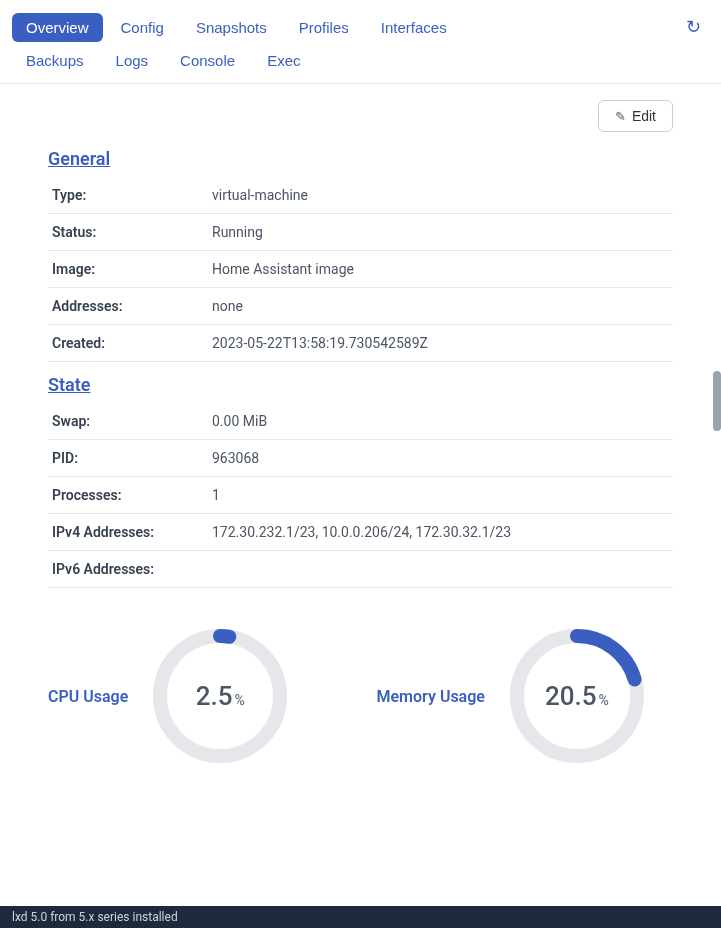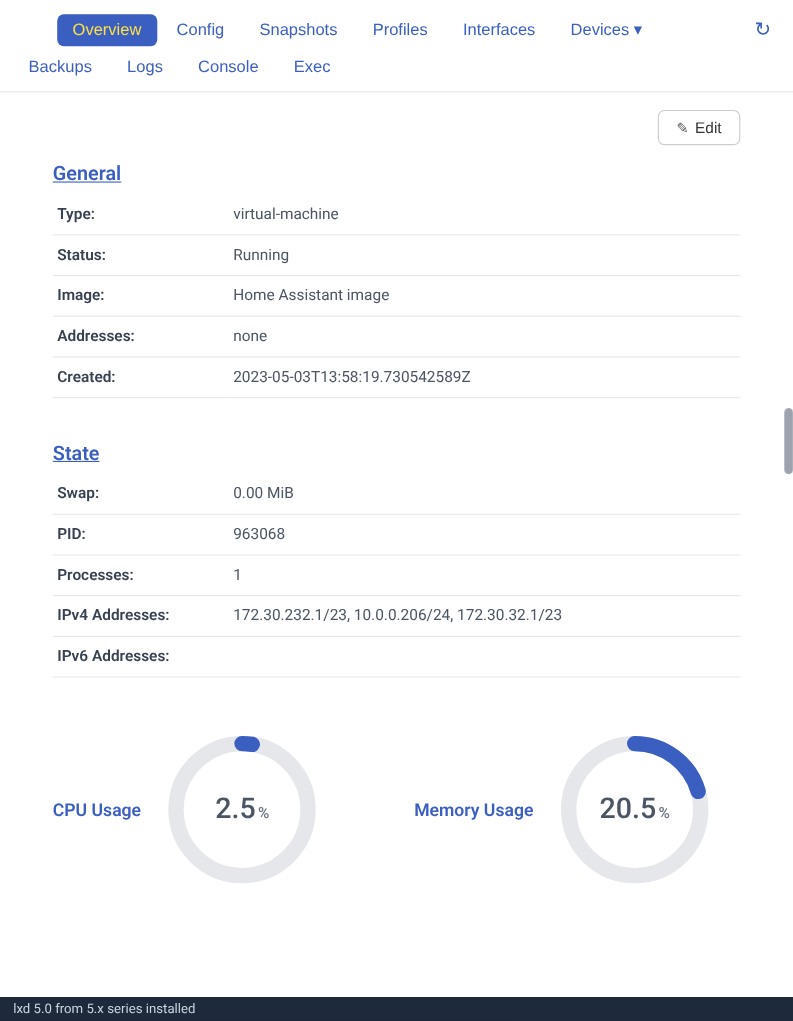"Overview" .nav-tab.active { color: #fde047 -> #ffffff; margin-left: 40px -> none }
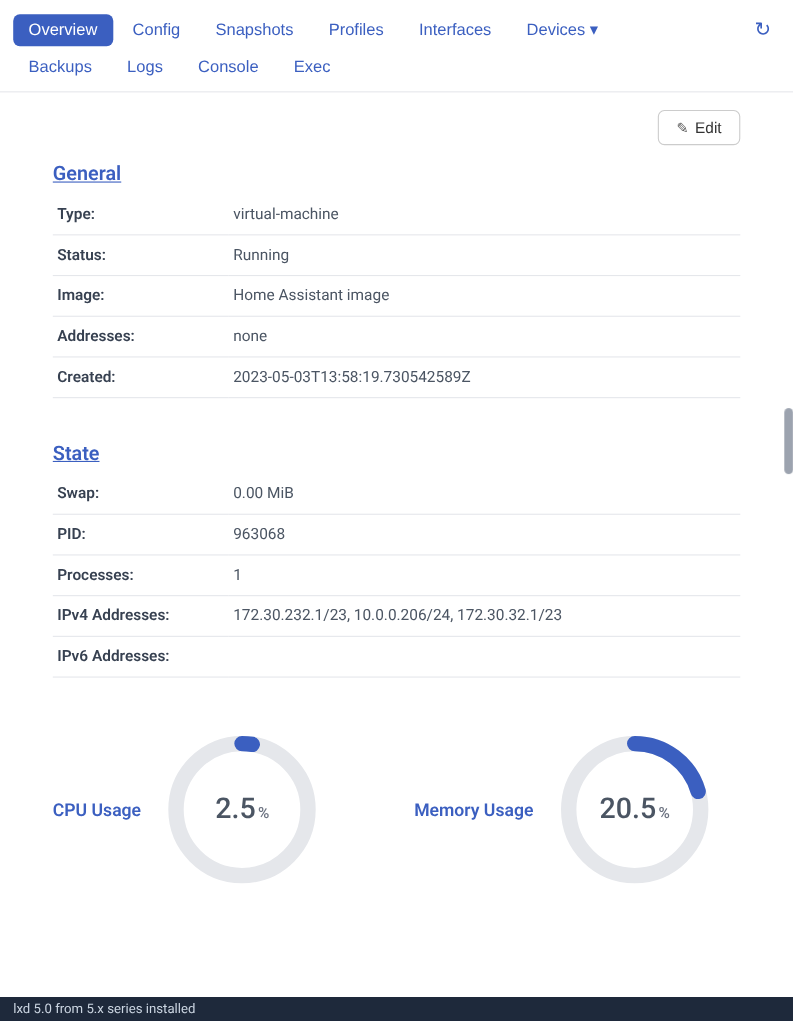"Devices" button.nav-tab { html: <button> <span>Devices</span> <span>▾</span> </button> -> none }
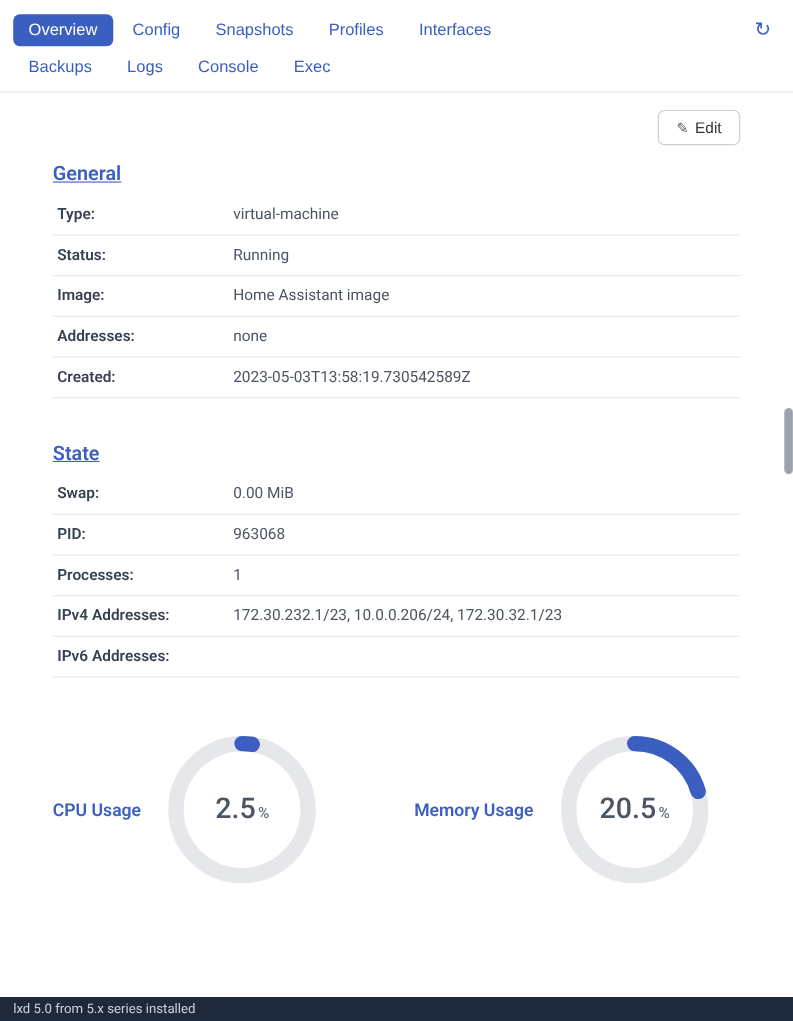"Type:" .info-table { margin-bottom: 40px -> 12px }
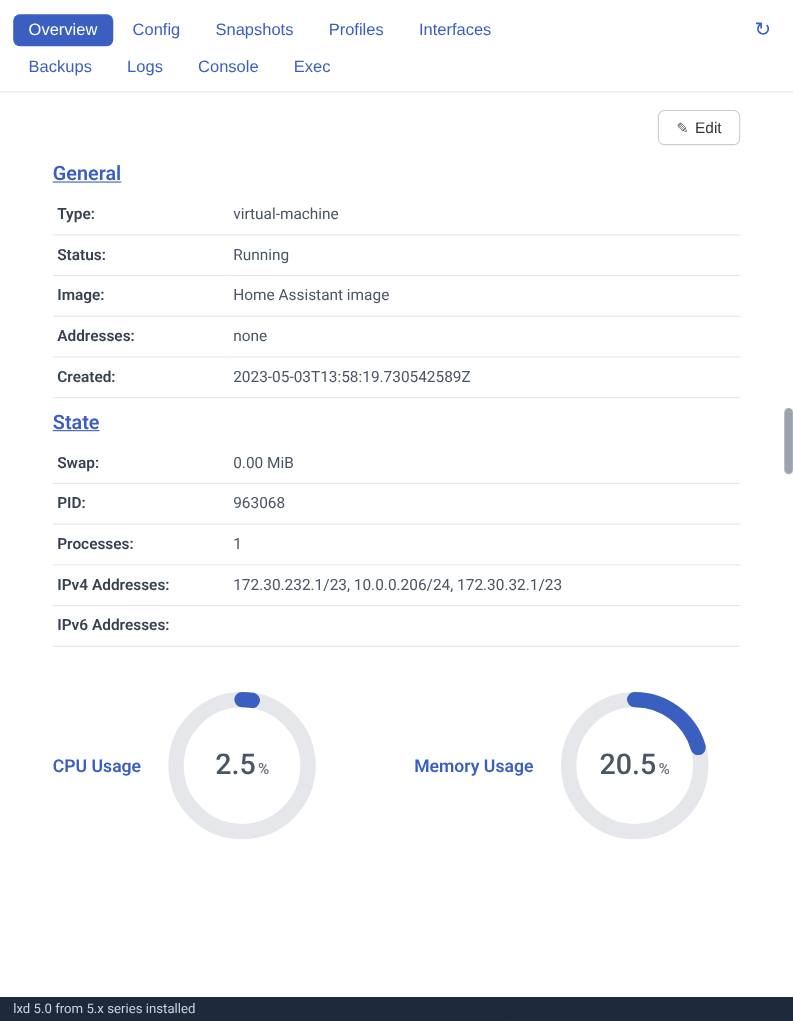"2023-05-03T13:58:19.730542589Z" td { text: 2023-05-03T13:58:19.730542589Z -> 2023-05-22T13:58:19.730542589Z }
